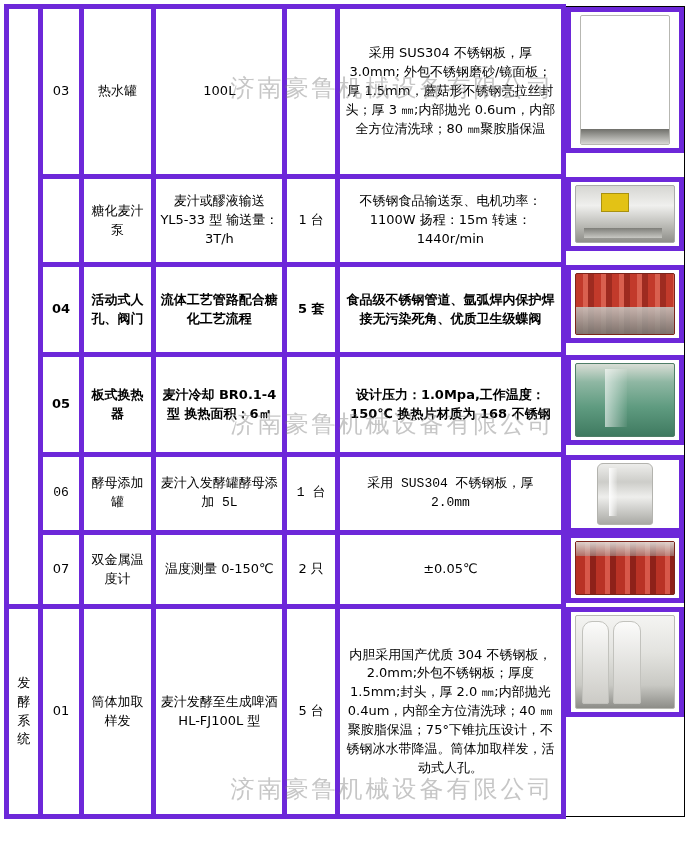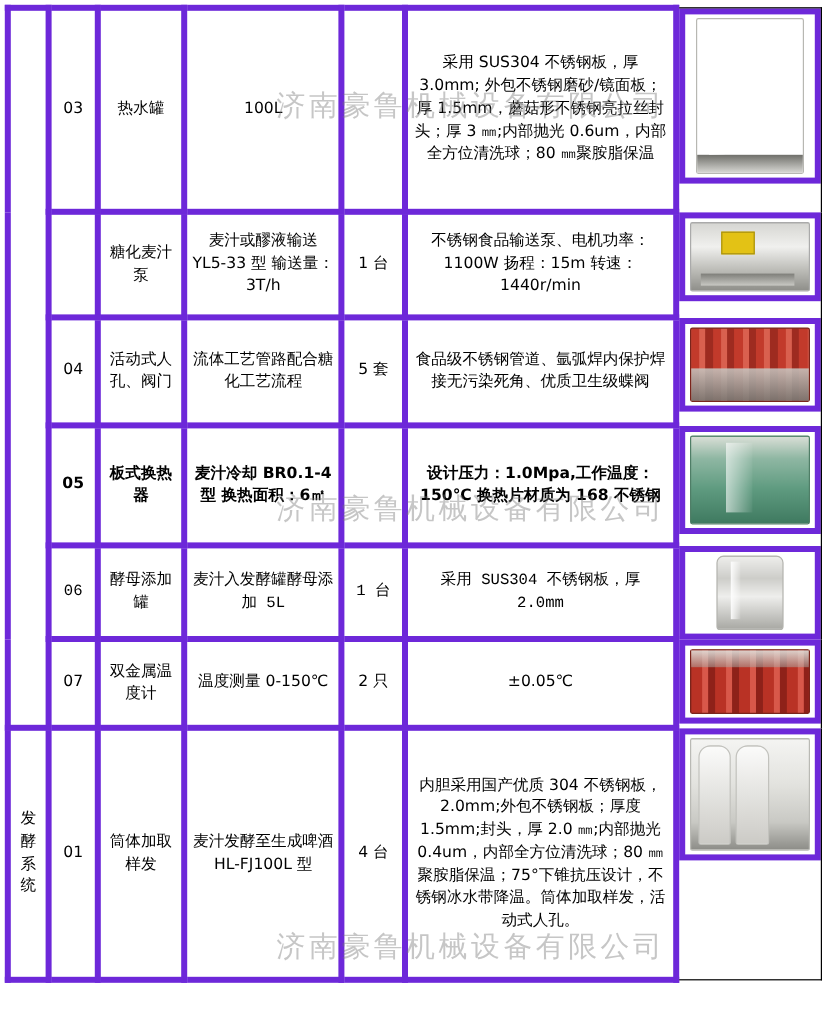"04" tr { font-weight: none -> bold }
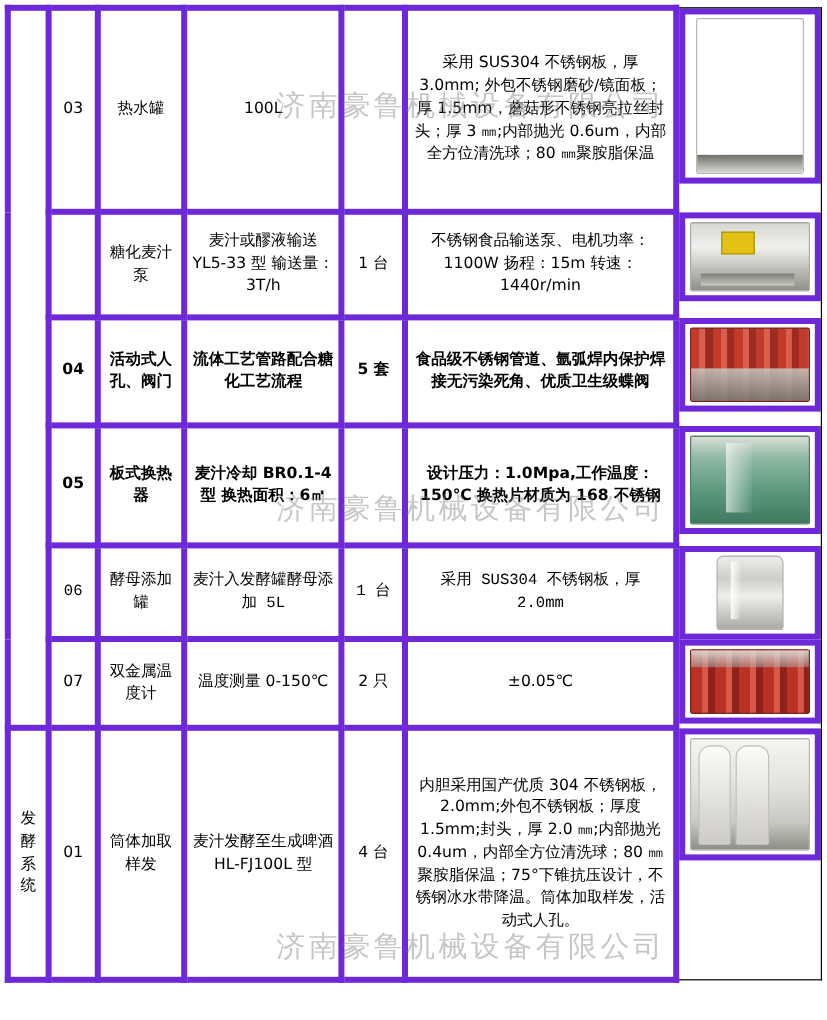"内胆采用国产优质 304 不锈钢板，2.0mm;外包不锈钢板；厚度" td.cell-desc { text: 80 -> 40 }
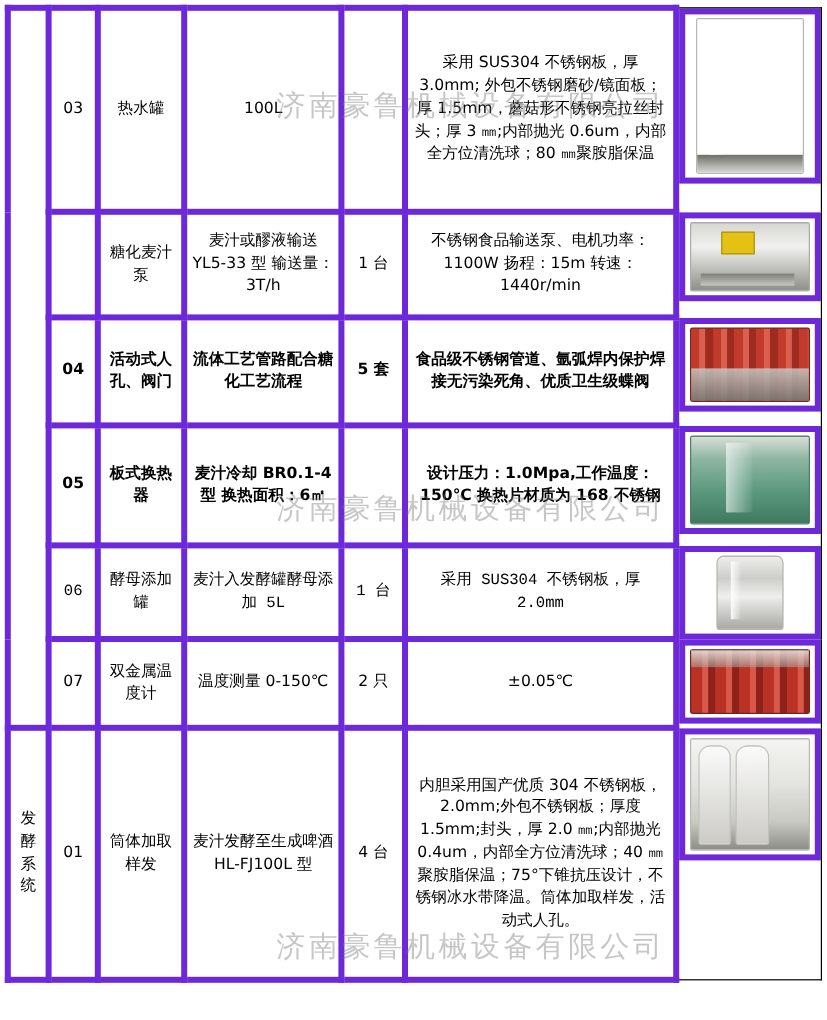"4 台" td { text: 4 -> 5 }
